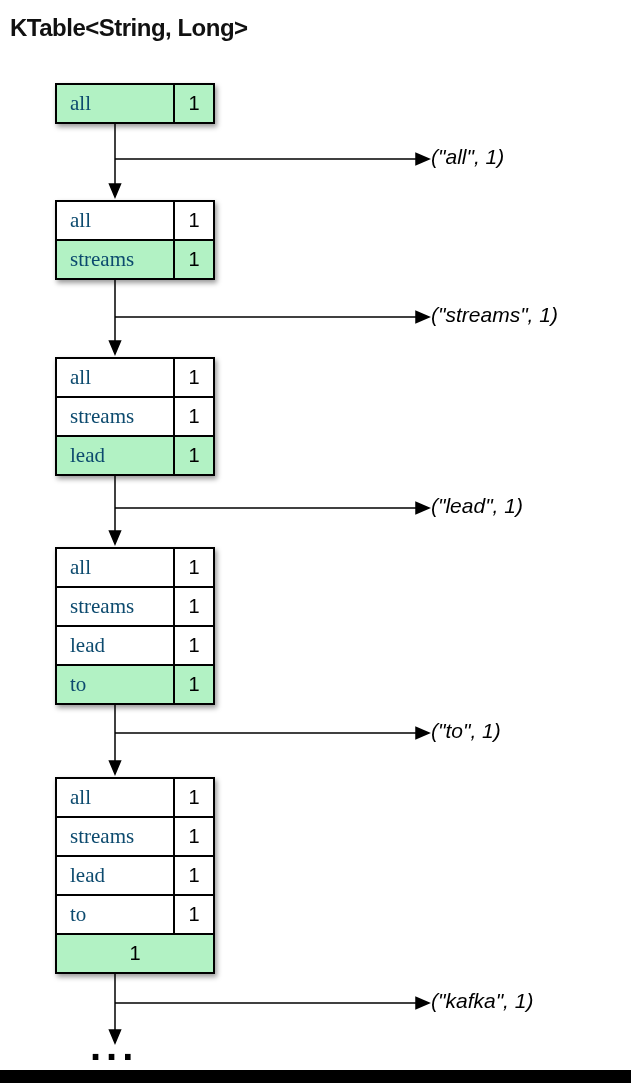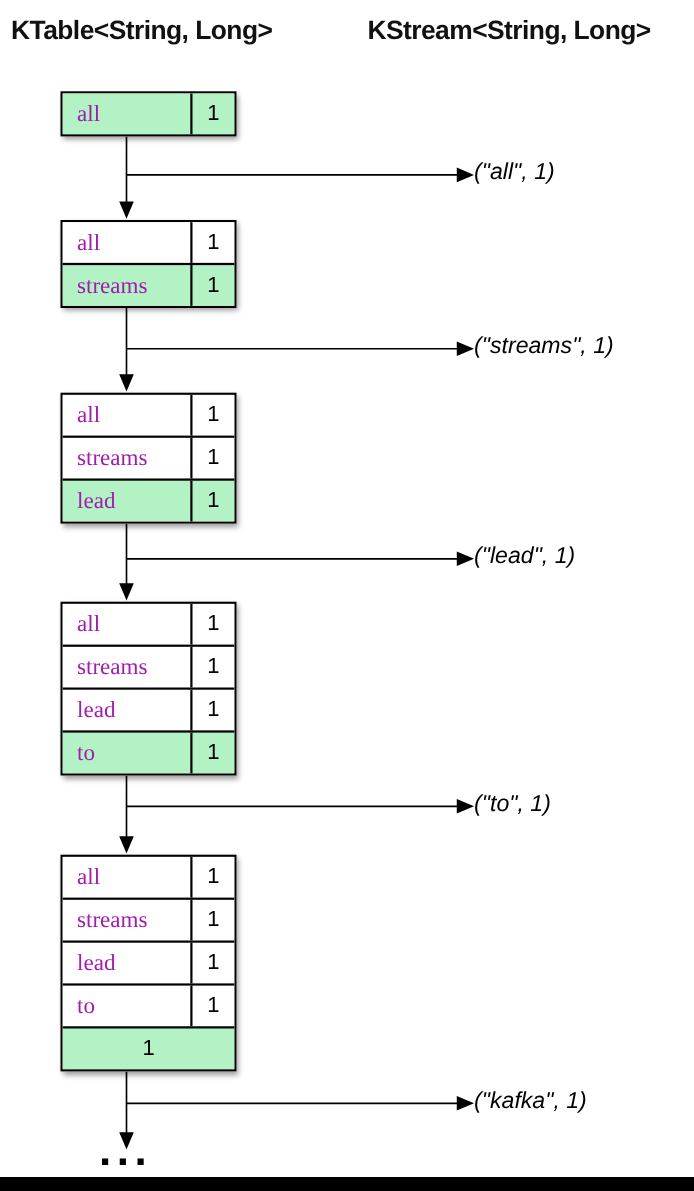"KStream<String, Long>" div.hdr { html: <div>KStream&lt;String, Long&gt;</div> -> none }
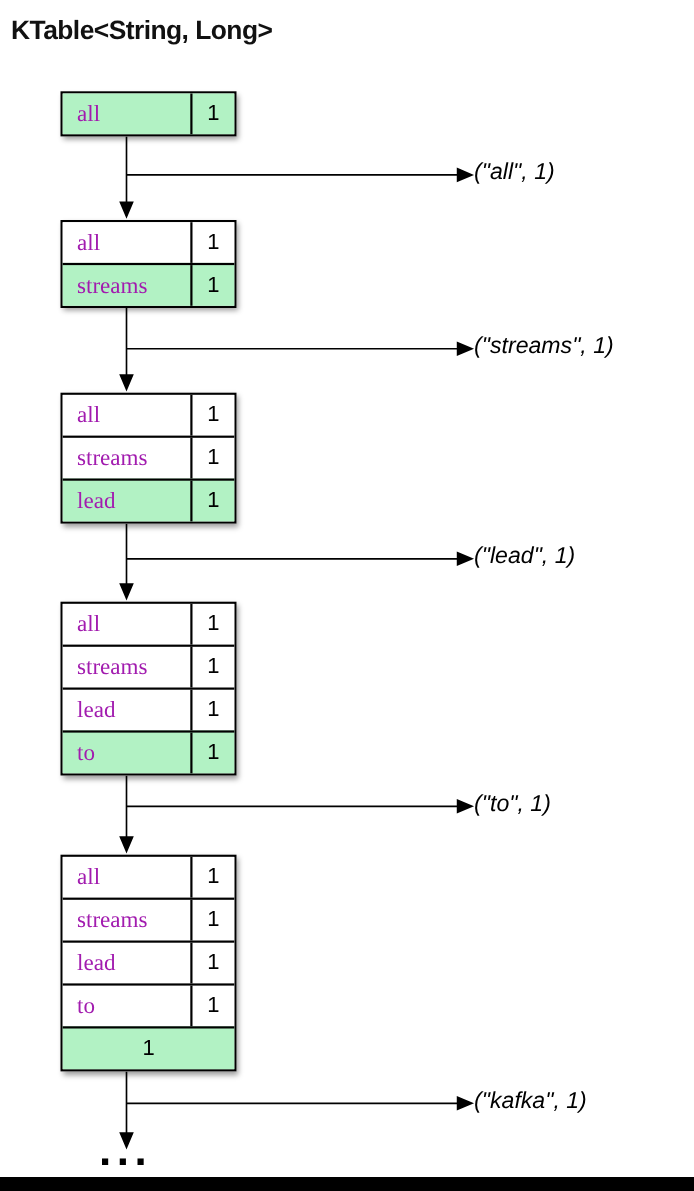"all" .kcell { color: #a21caf -> #0c4a6e }
